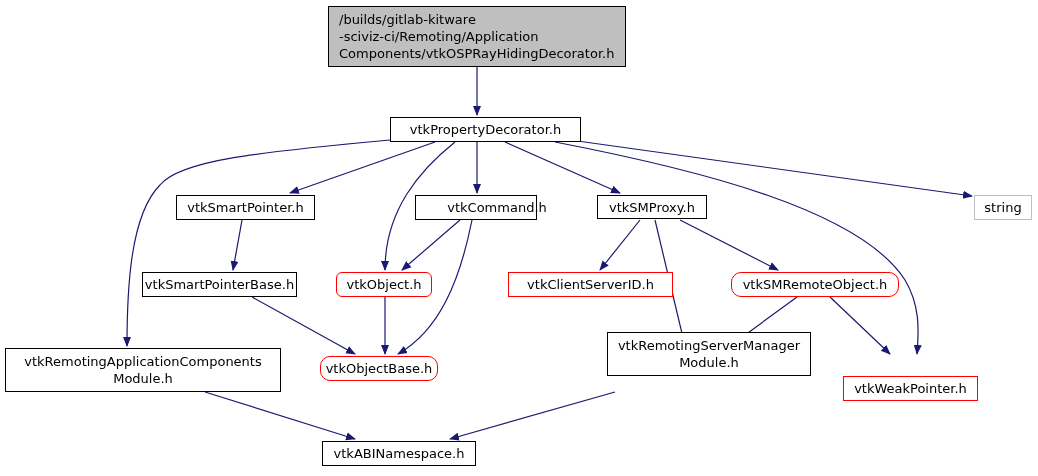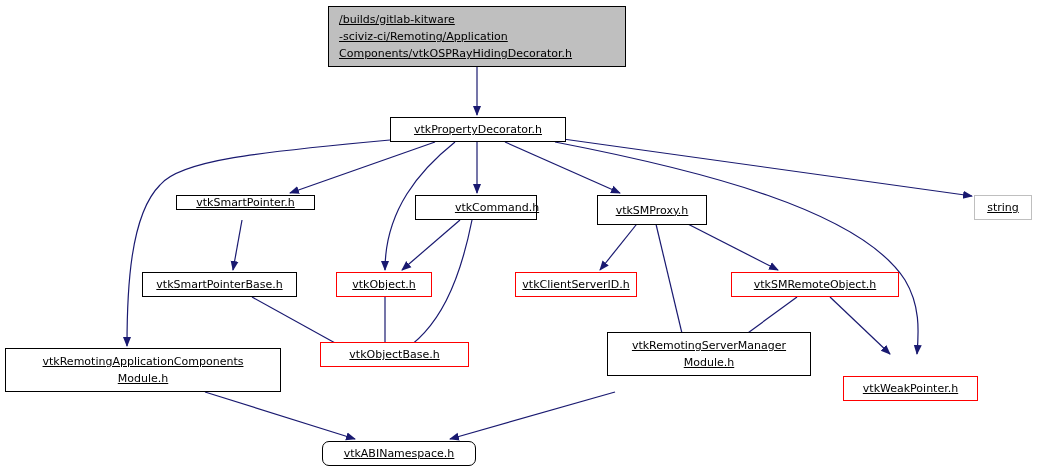"/builds/gitlab-kitware" .node { font-size: 11px -> 13px; text-decoration: underline -> none }
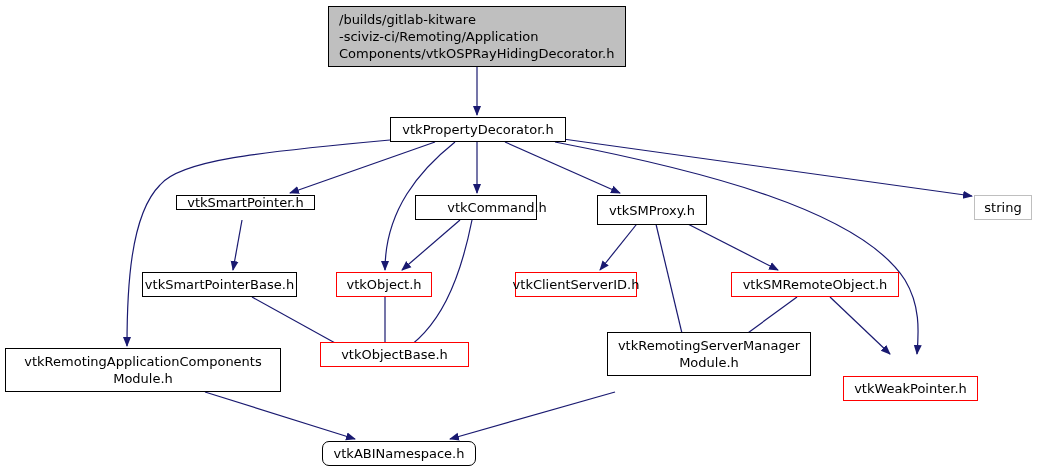"vtkPropertyDecorator.h" div.node { width: 176px -> 191px }
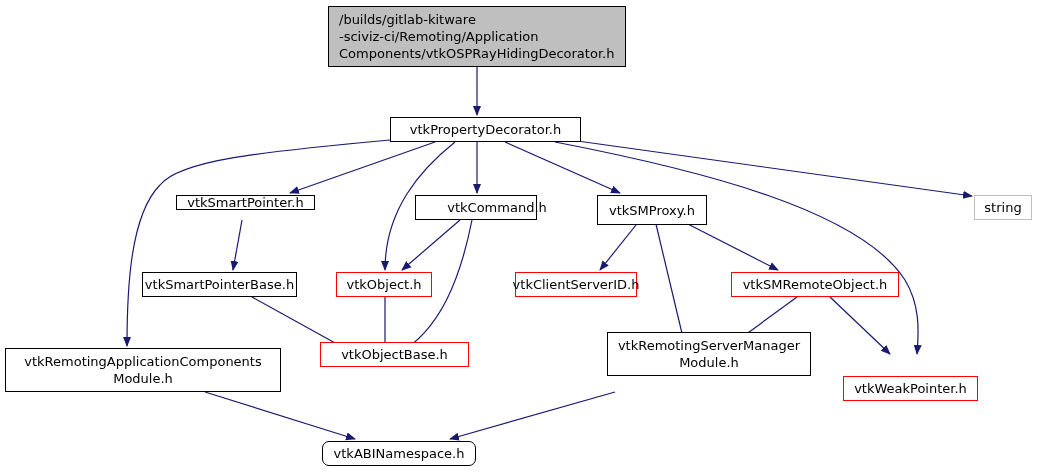"vtkSmartPointer.h" div.node { height: 15px -> 25px }
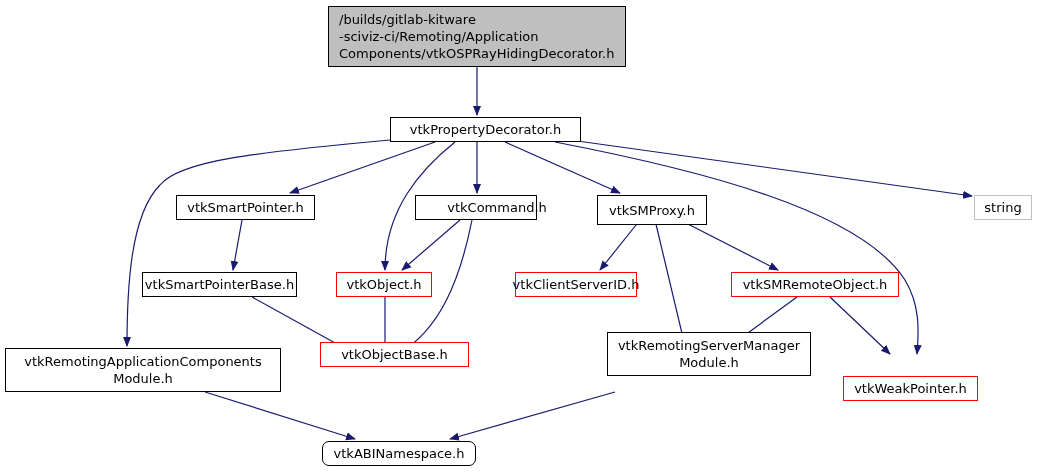"vtkSMProxy.h" div.node { height: 30px -> 24px }
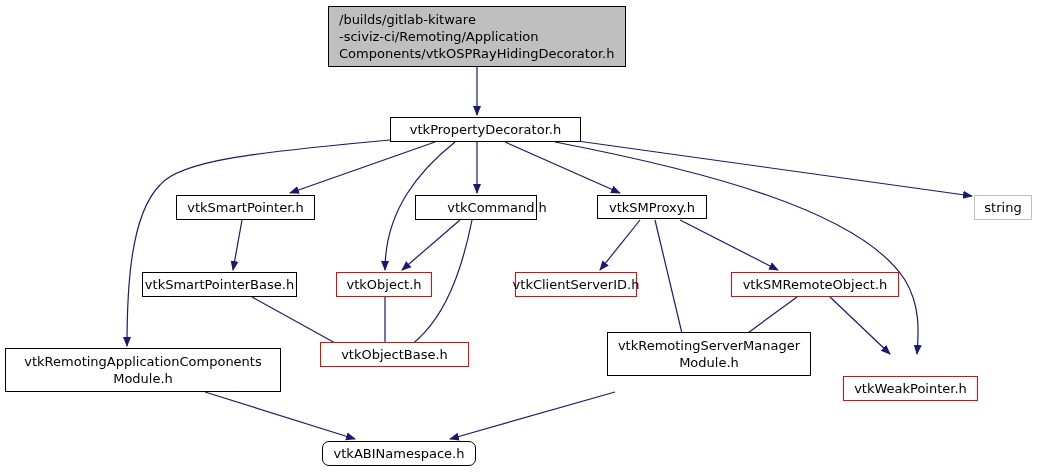"vtkObject.h" div.node { border-radius: none -> 6px }
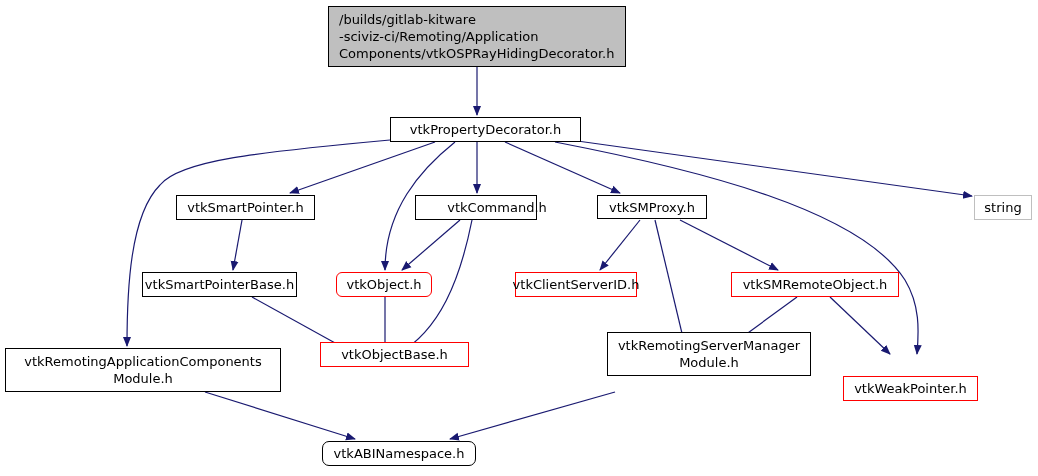"vtkClientServerID.h" div.node { margin-left: 7px -> none; width: 122px -> 165px }
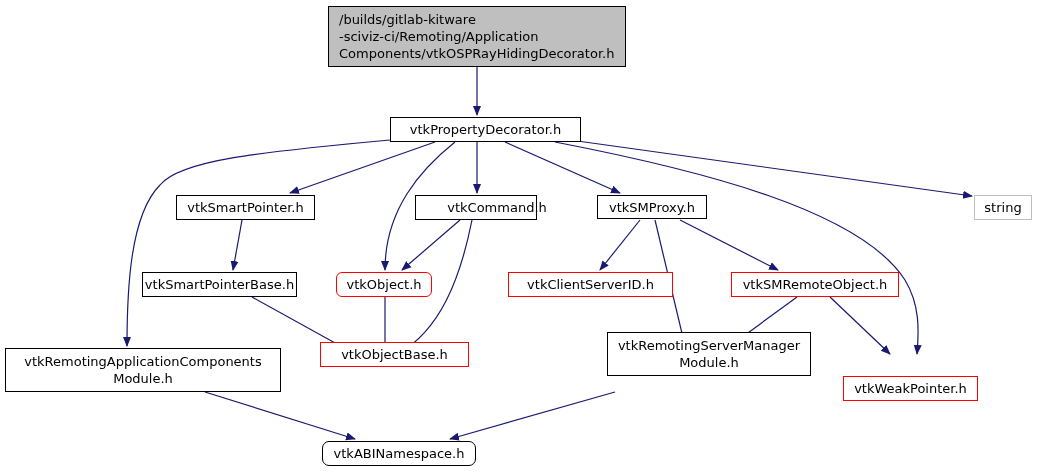"vtkSMRemoteObject.h" div.node { border-radius: none -> 10px }
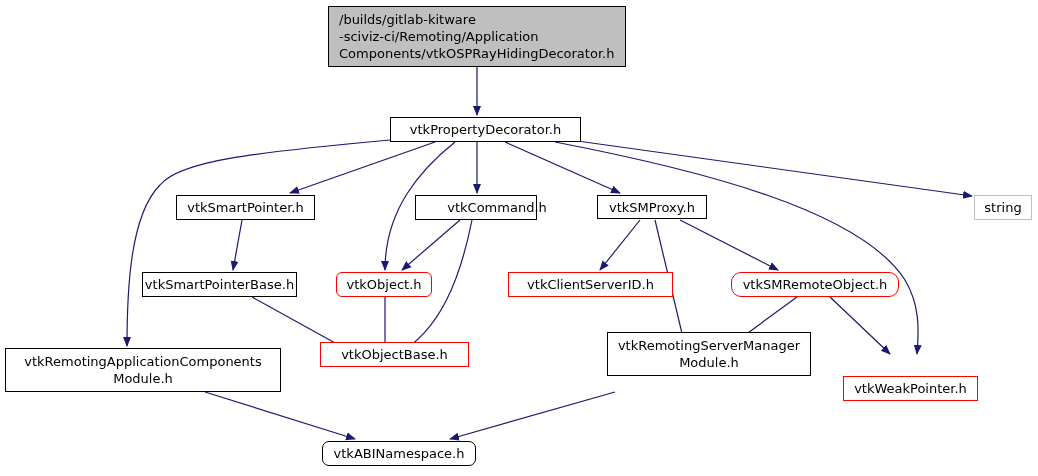"vtkObjectBase.h" div.node { border-radius: none -> 10px; top: 342px -> 356px; width: 149px -> 118px }
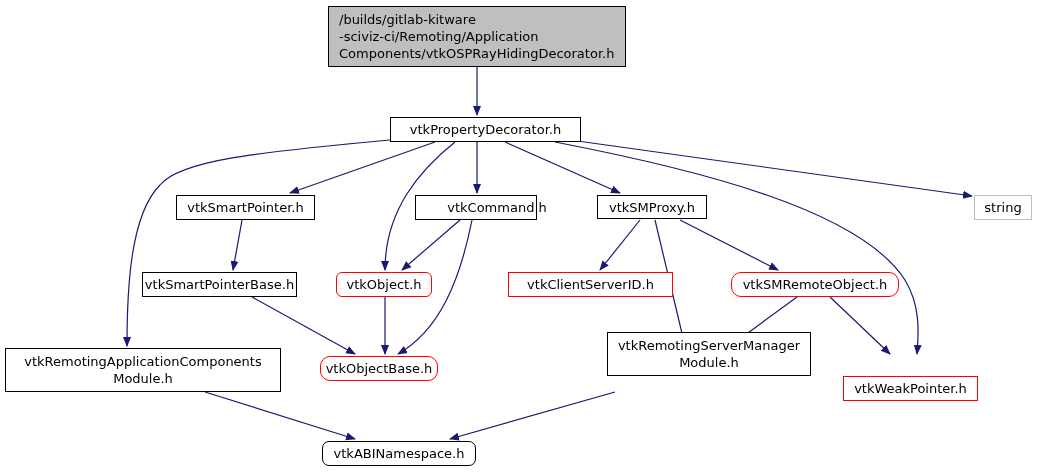"vtkABINamespace.h" div.node { border-radius: 7px -> none }
